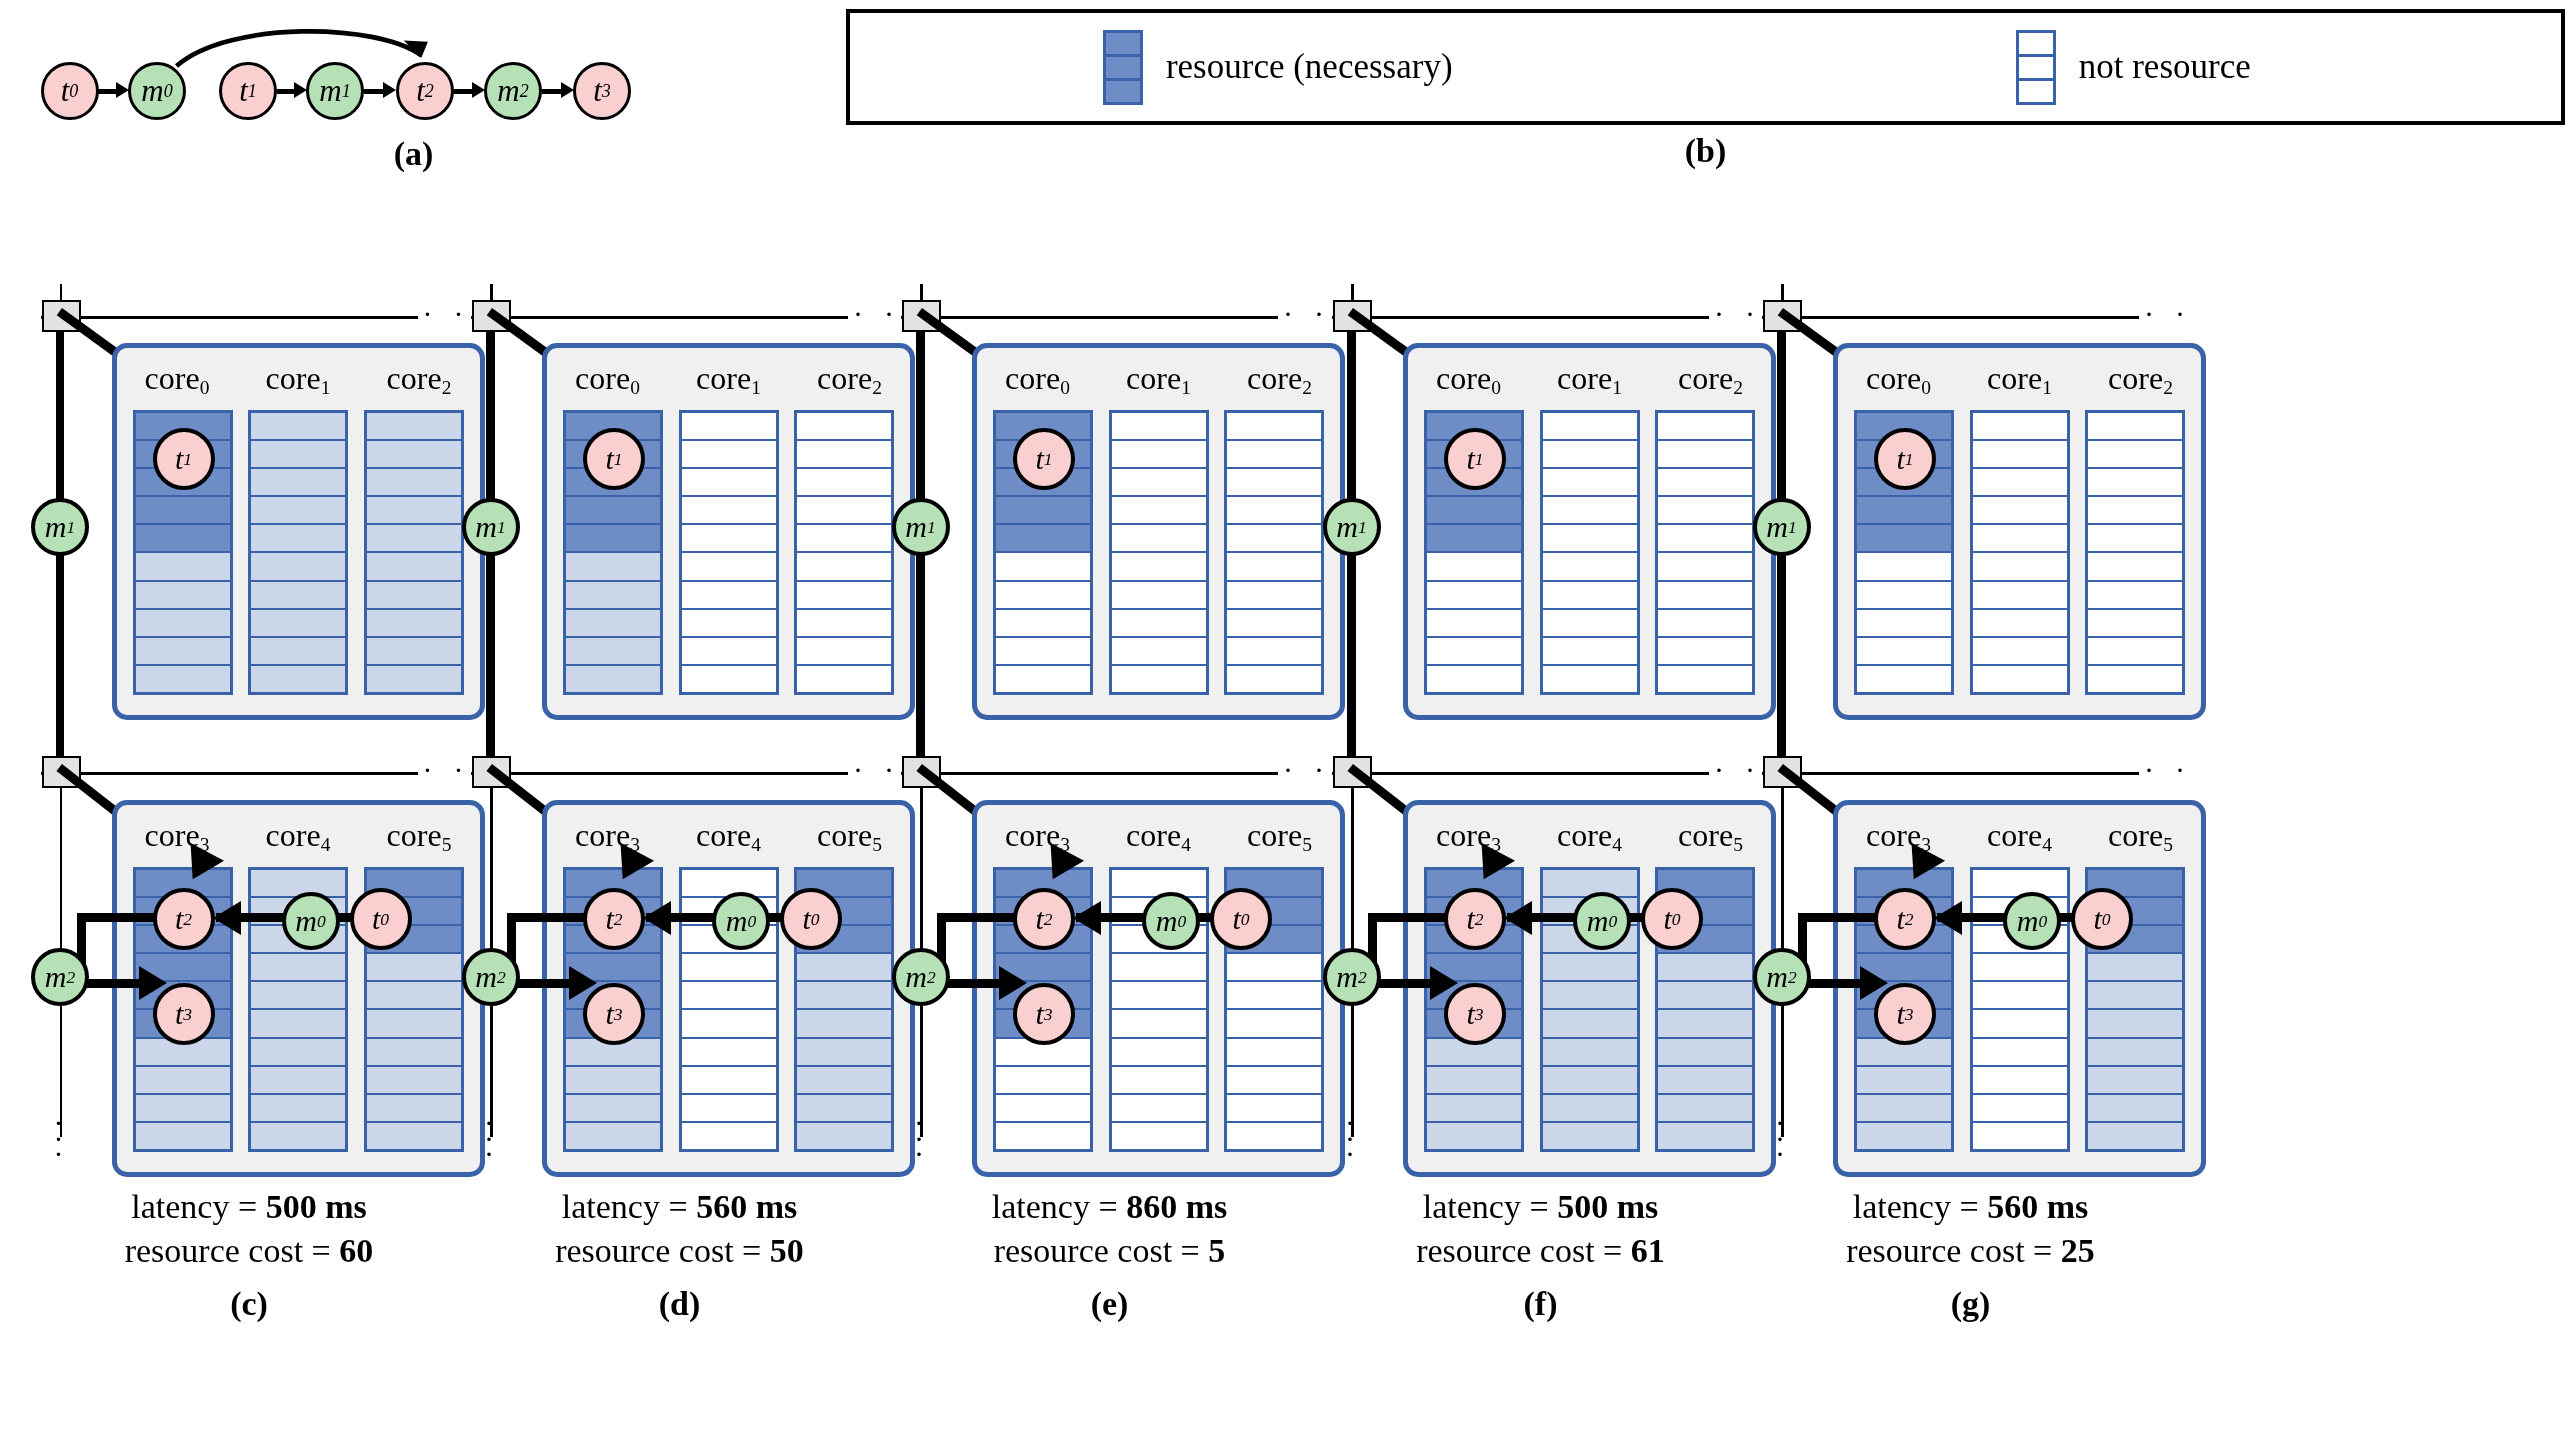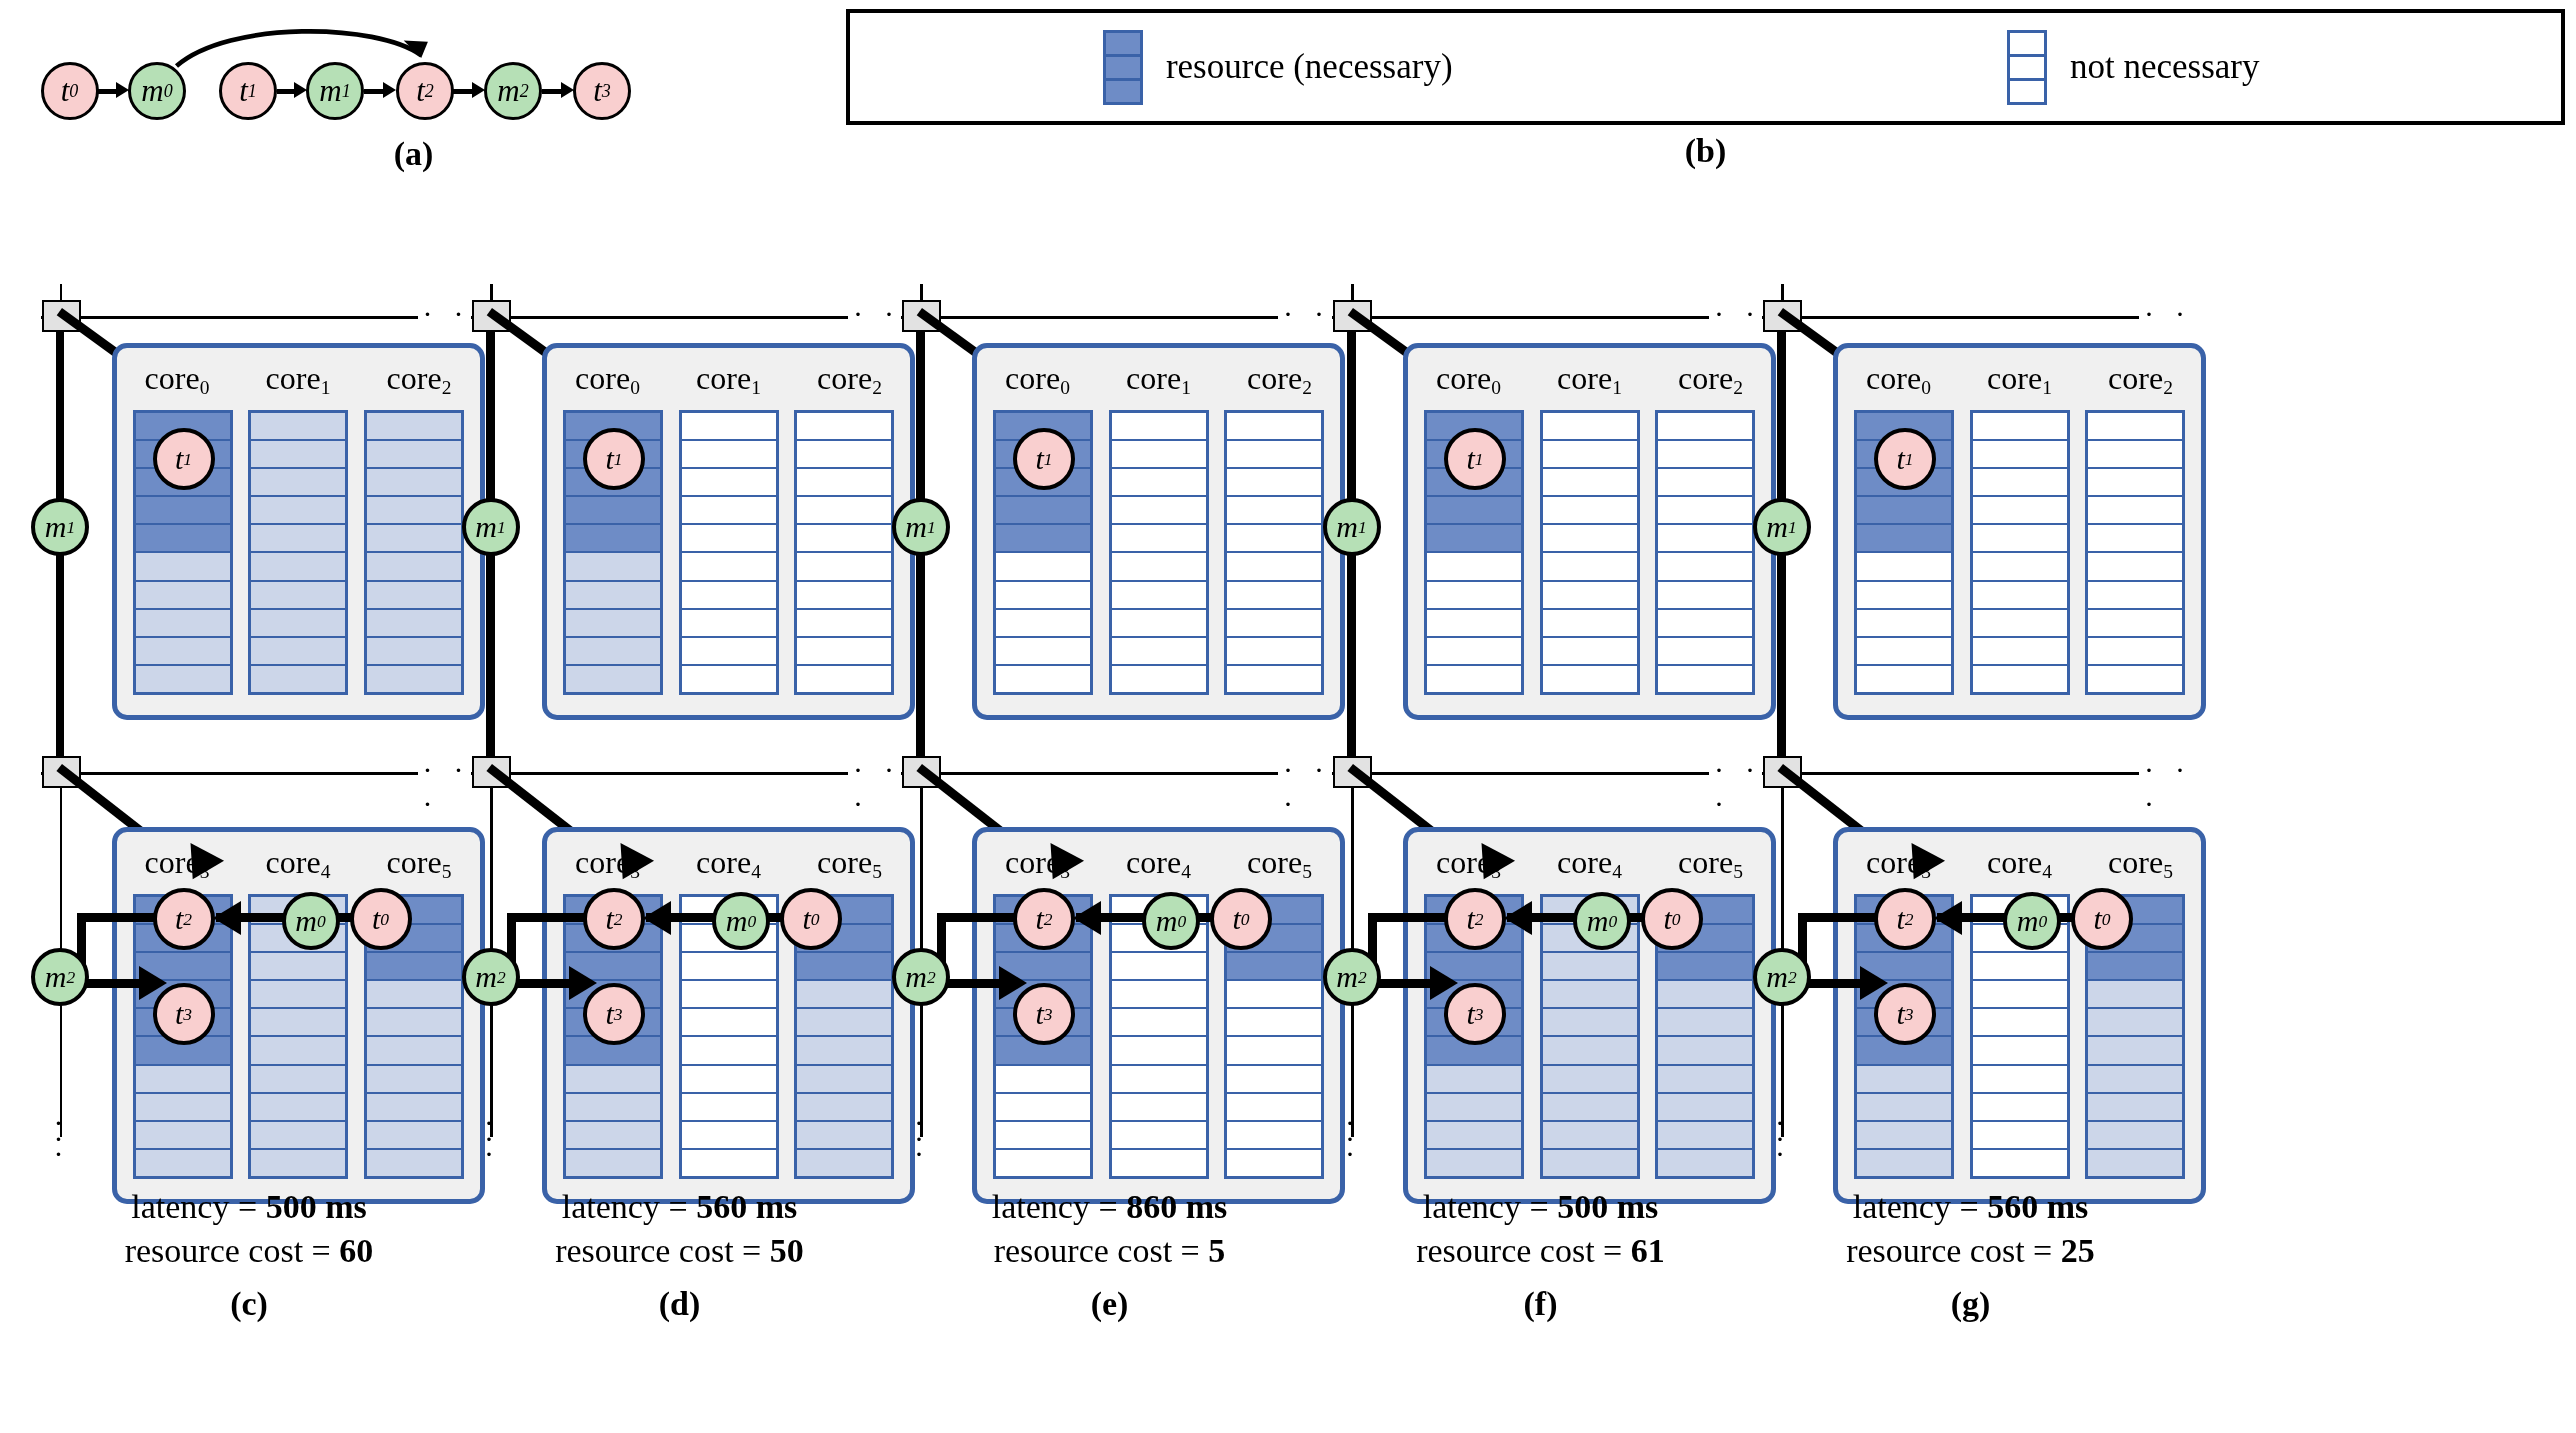"not necessary" div.legend-label { text: necessary -> resource }
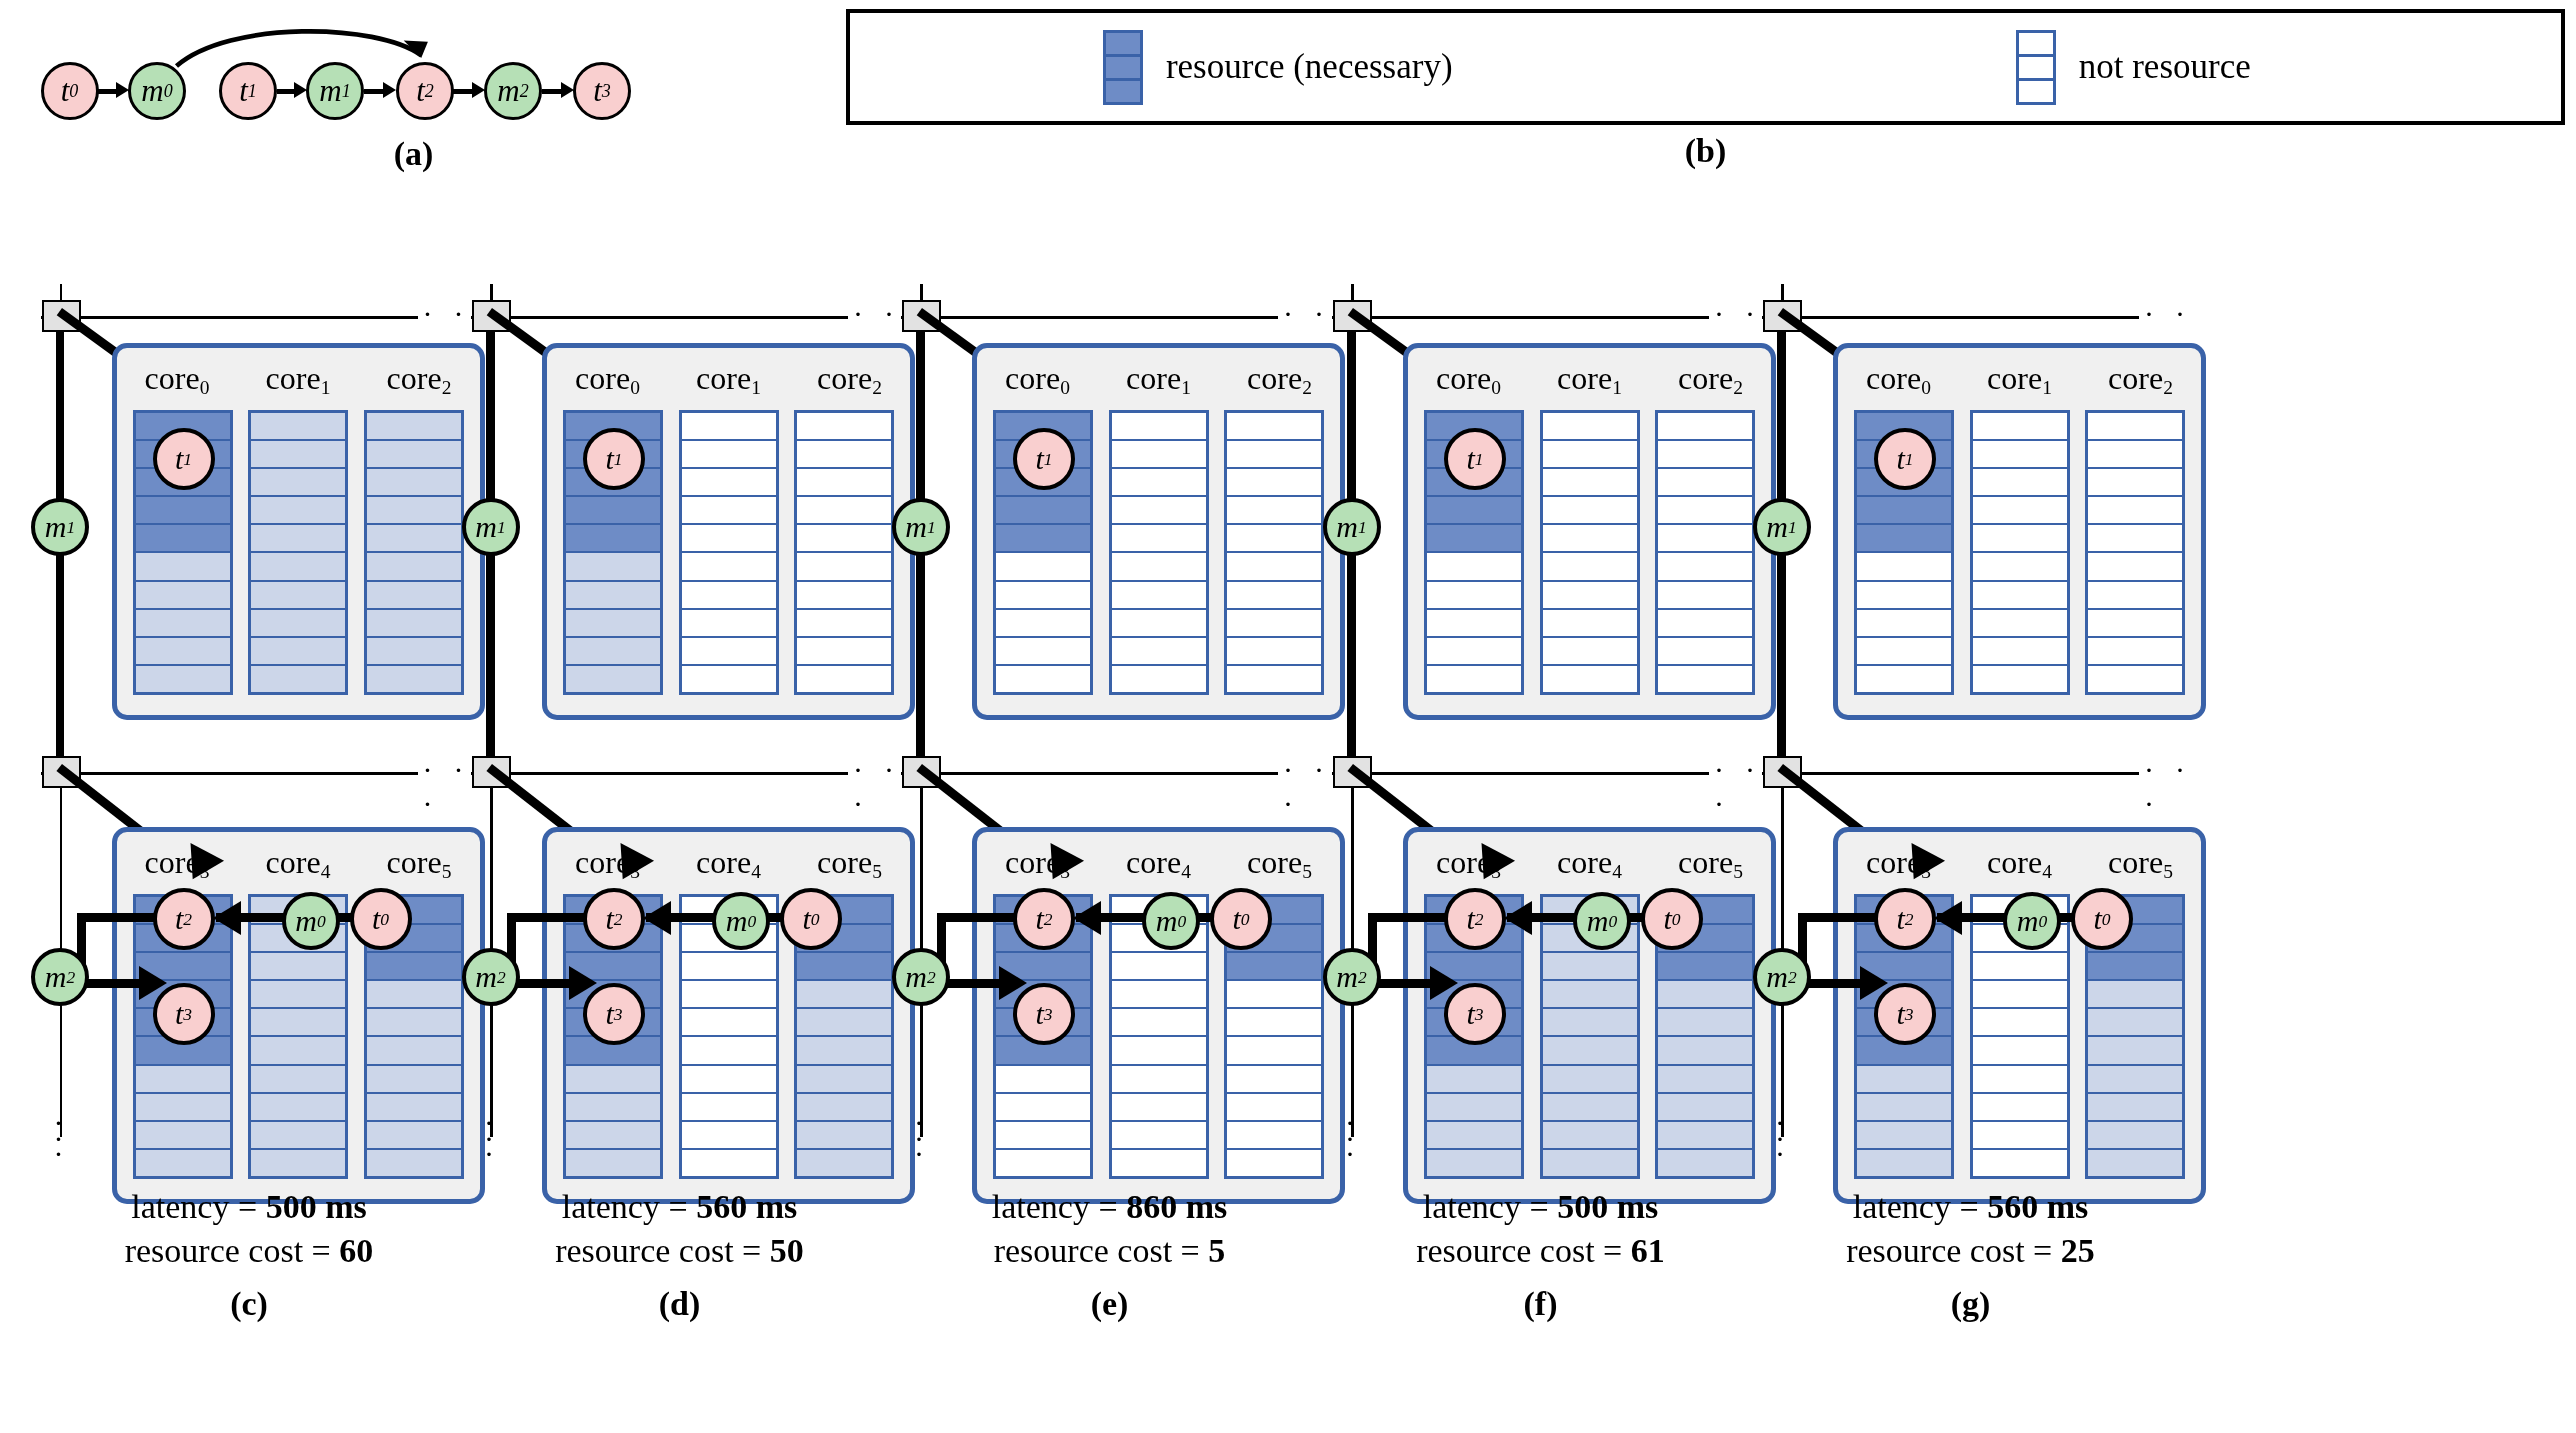"core3" .box.bot { top: 558px -> 531px }
